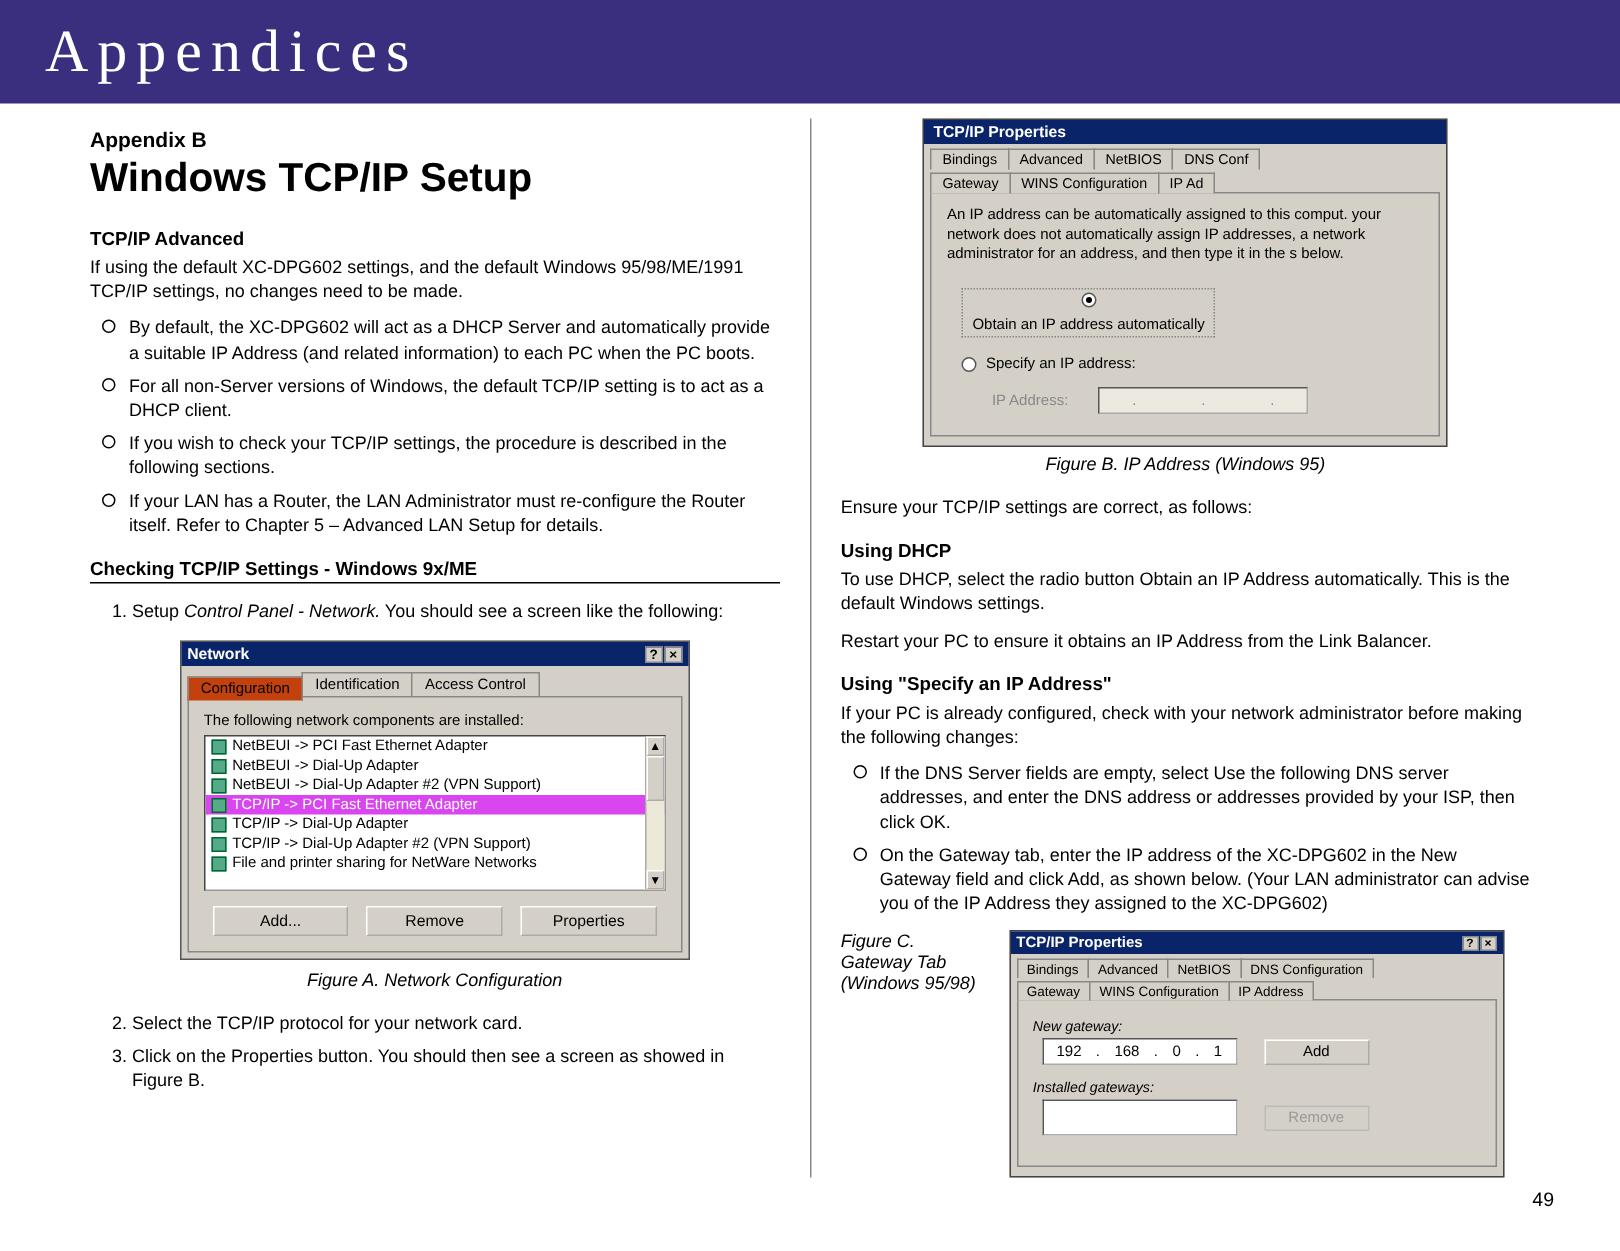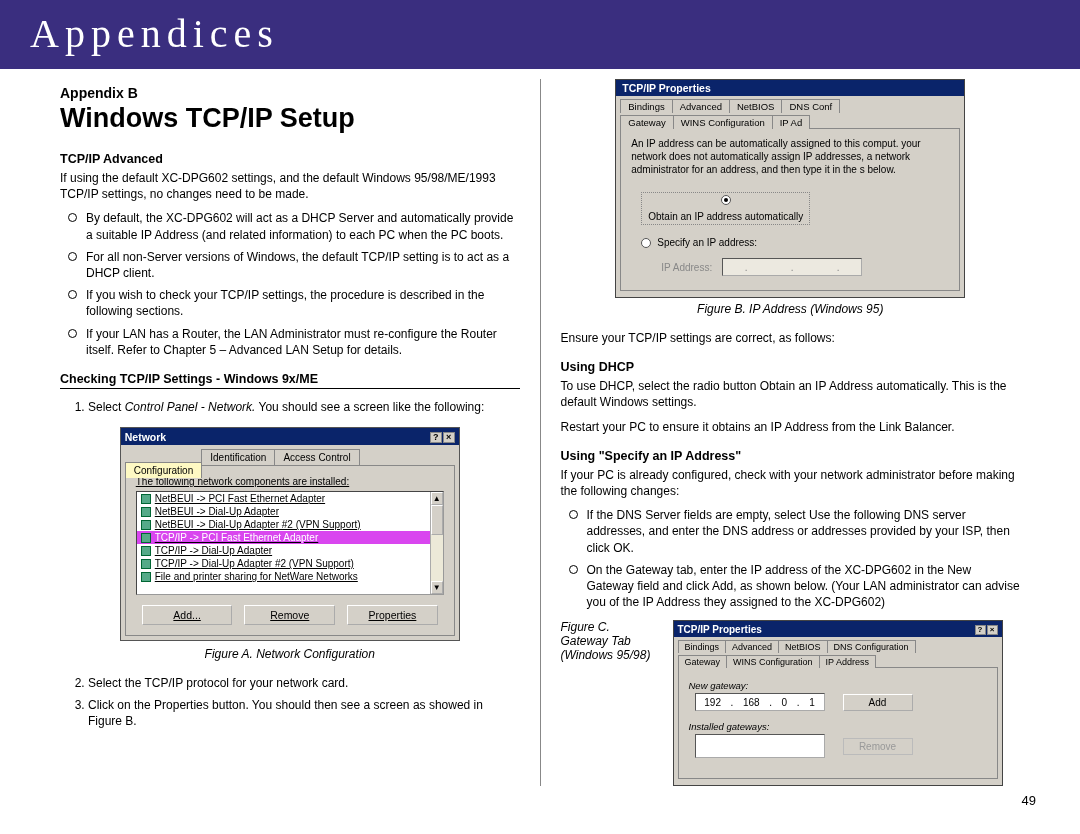"If using the default XC-DPG602" p { text: 95/98/ME/1993 -> 95/98/ME/1991 }
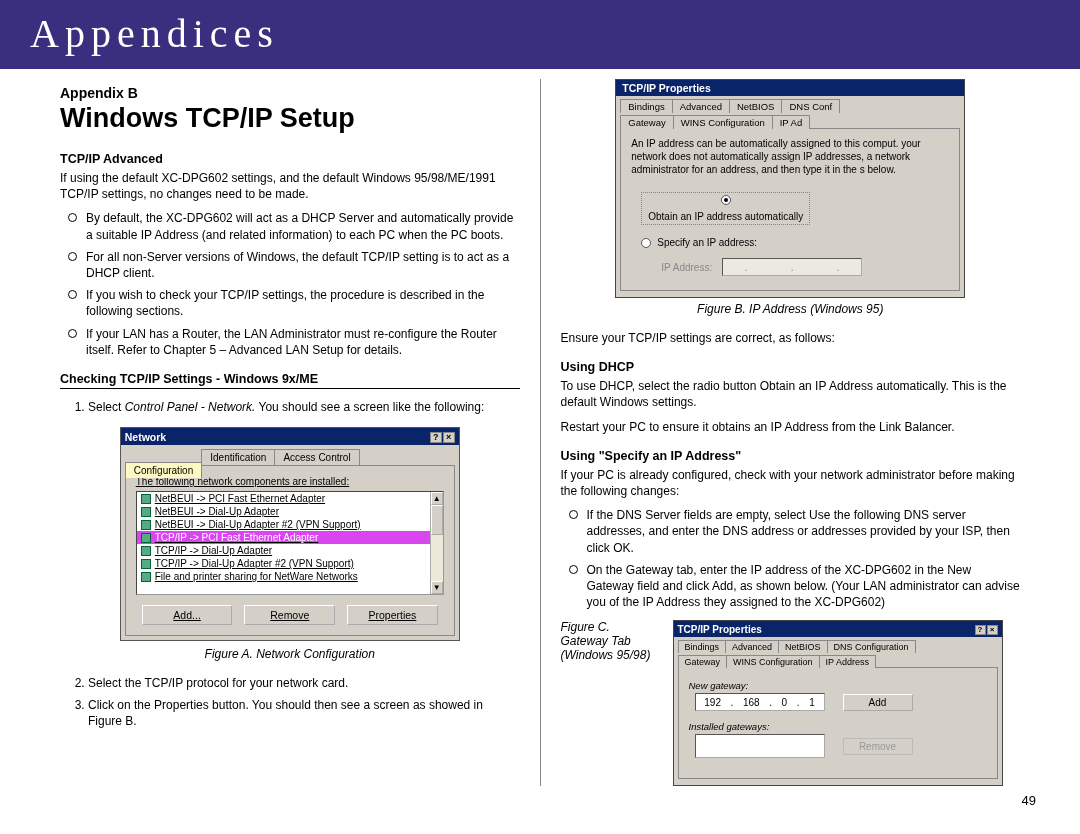"IP Address:" .figB .ipfield { gap: 10px -> 20px }
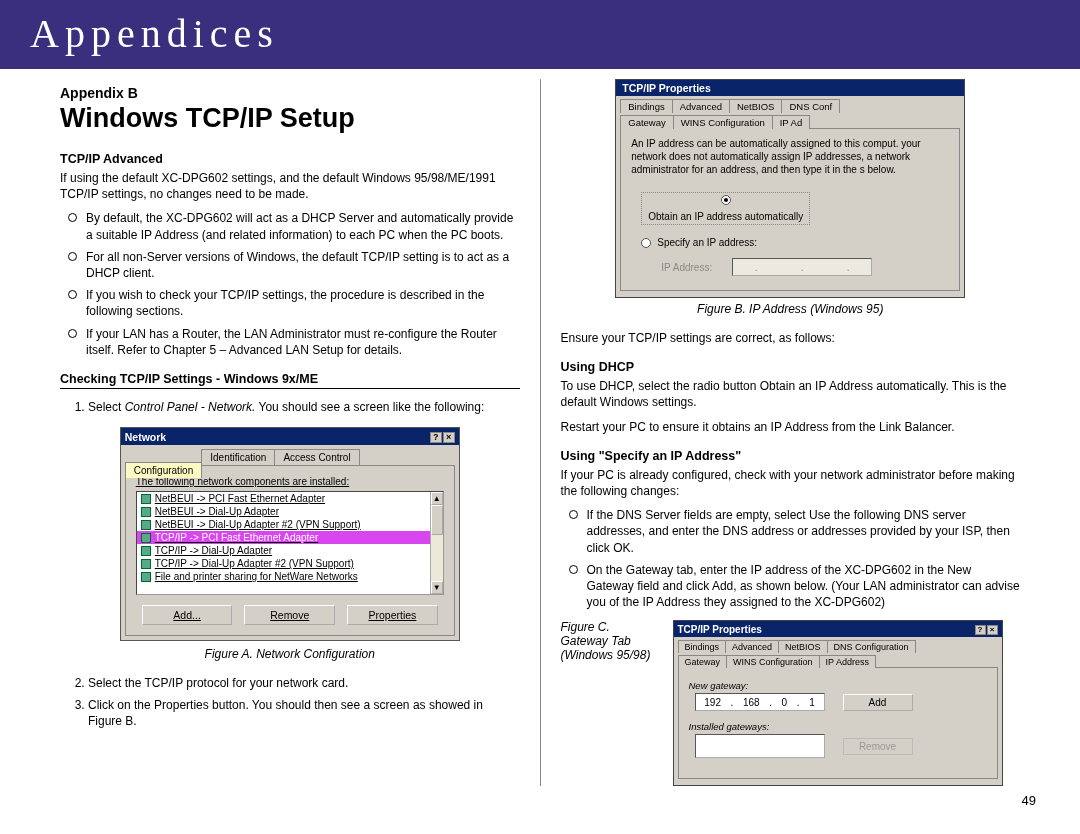"Select" span { text: Select -> Setup }
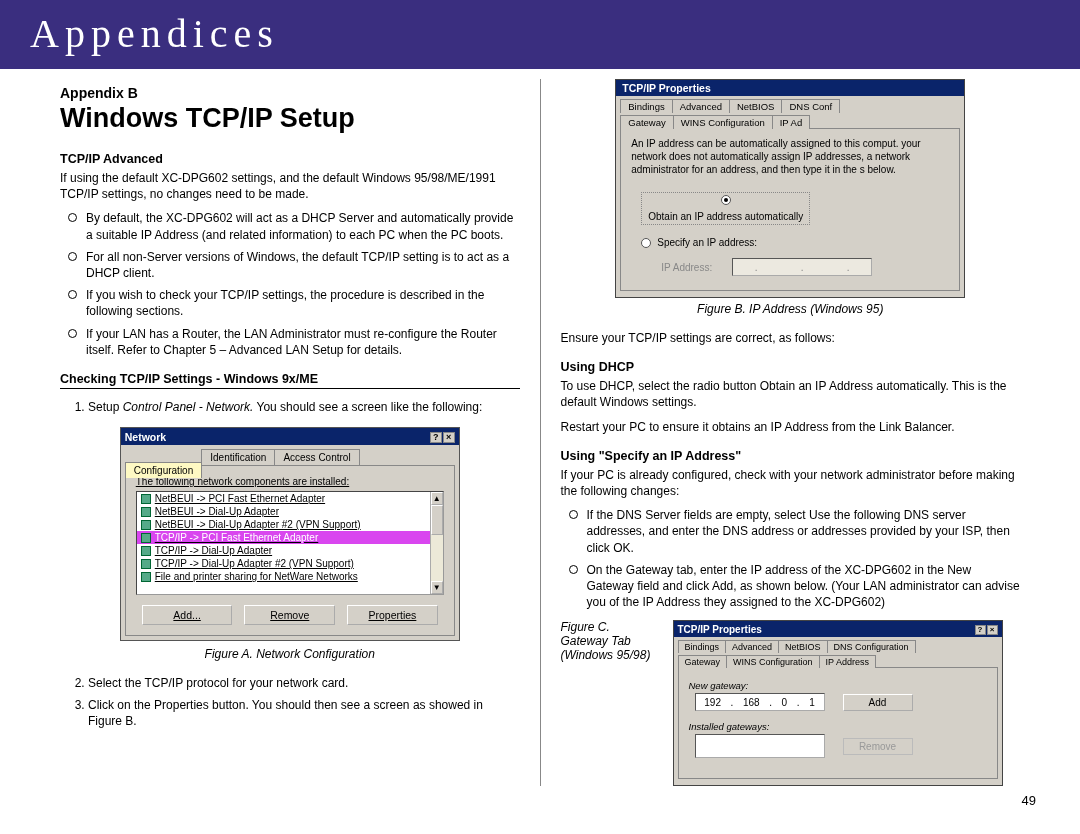"Configuration" .figA .tab.active { background: #fef9c3 -> #c2410c; top: 13px -> 3px }
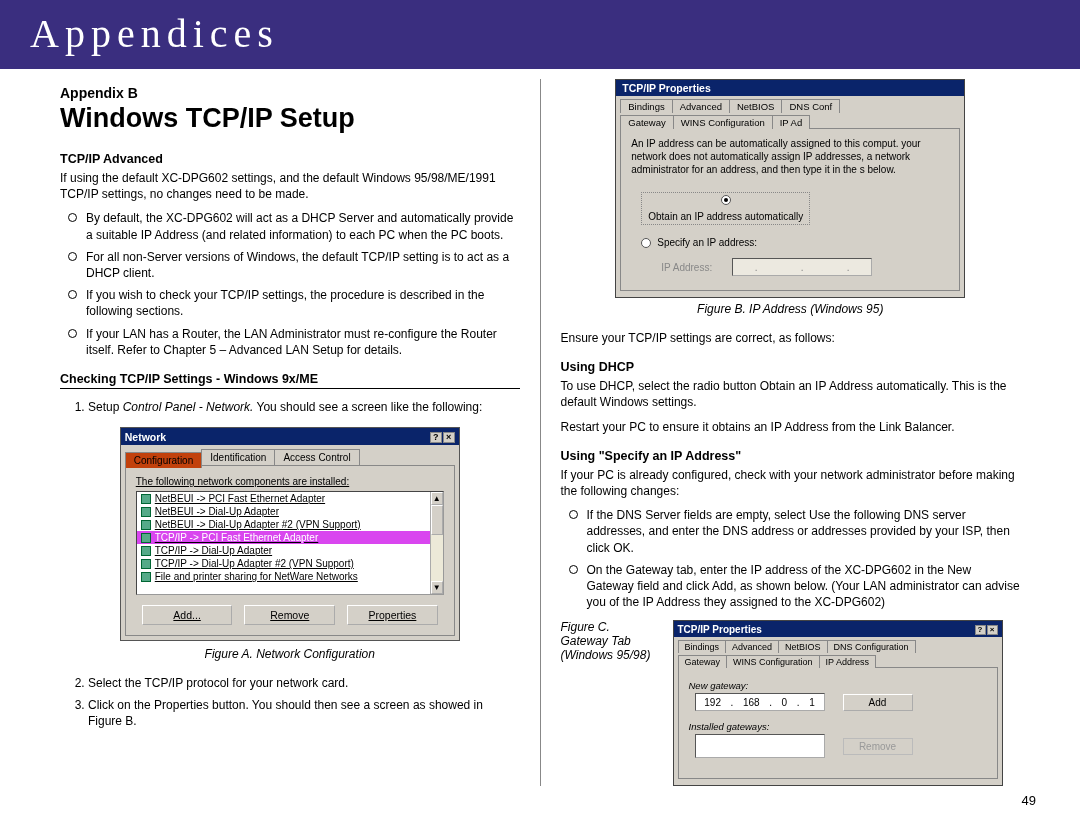"The following network components are" .figA .panel { text-decoration: underline -> none }
